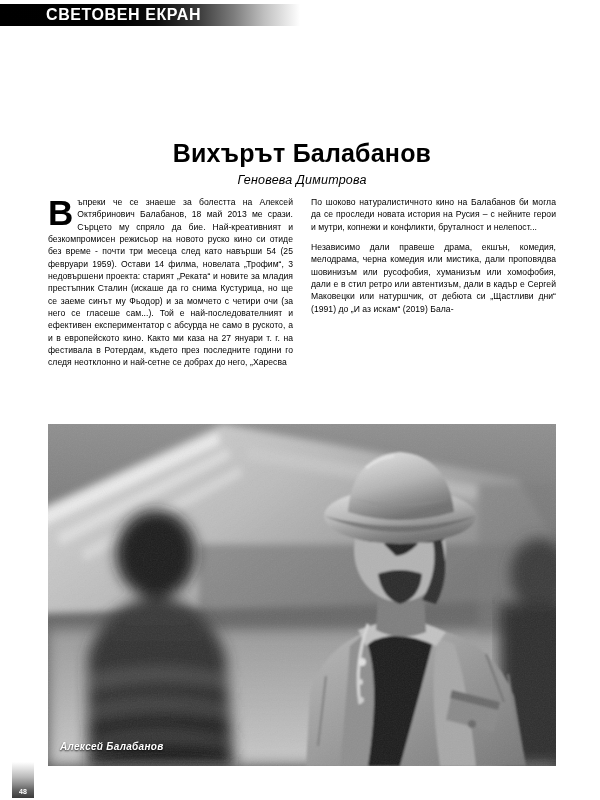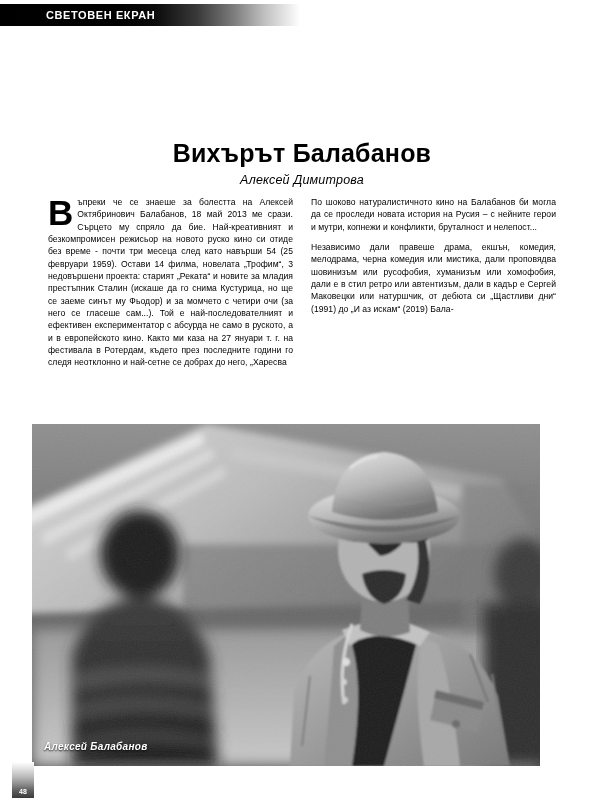"СВЕТОВЕН ЕКРАН" .section-header-label { font-size: 11px -> 16px }
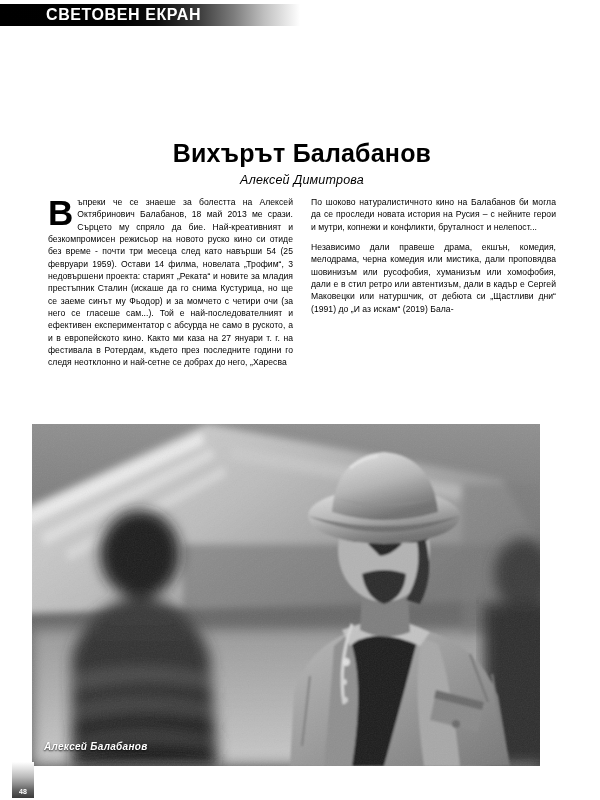"Алексей Димитрова" div.article-byline { text: Алексей -> Геновева }
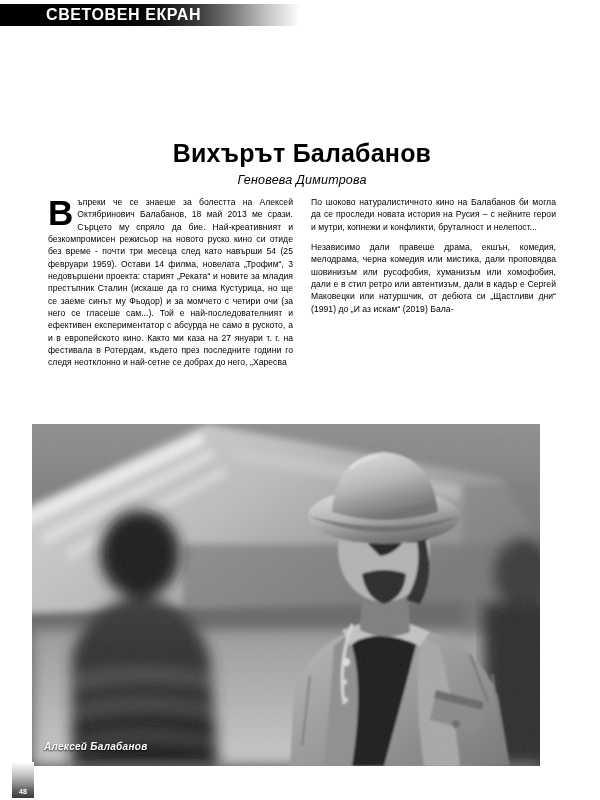"Алексей Балабанов" .photo { left: 32px -> 48px }
